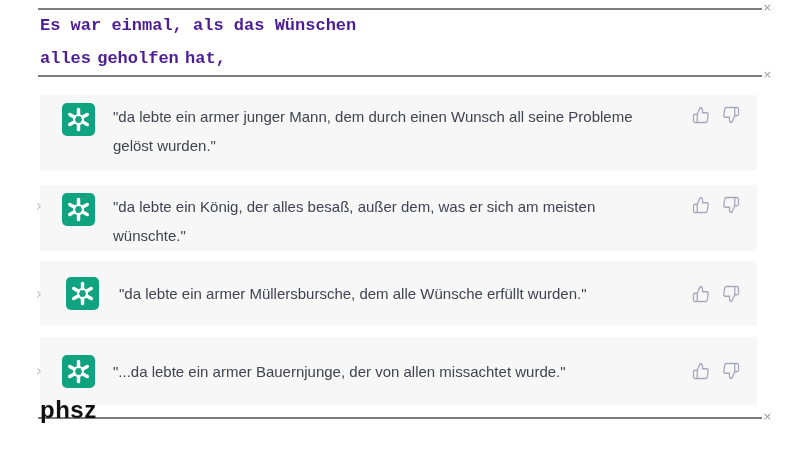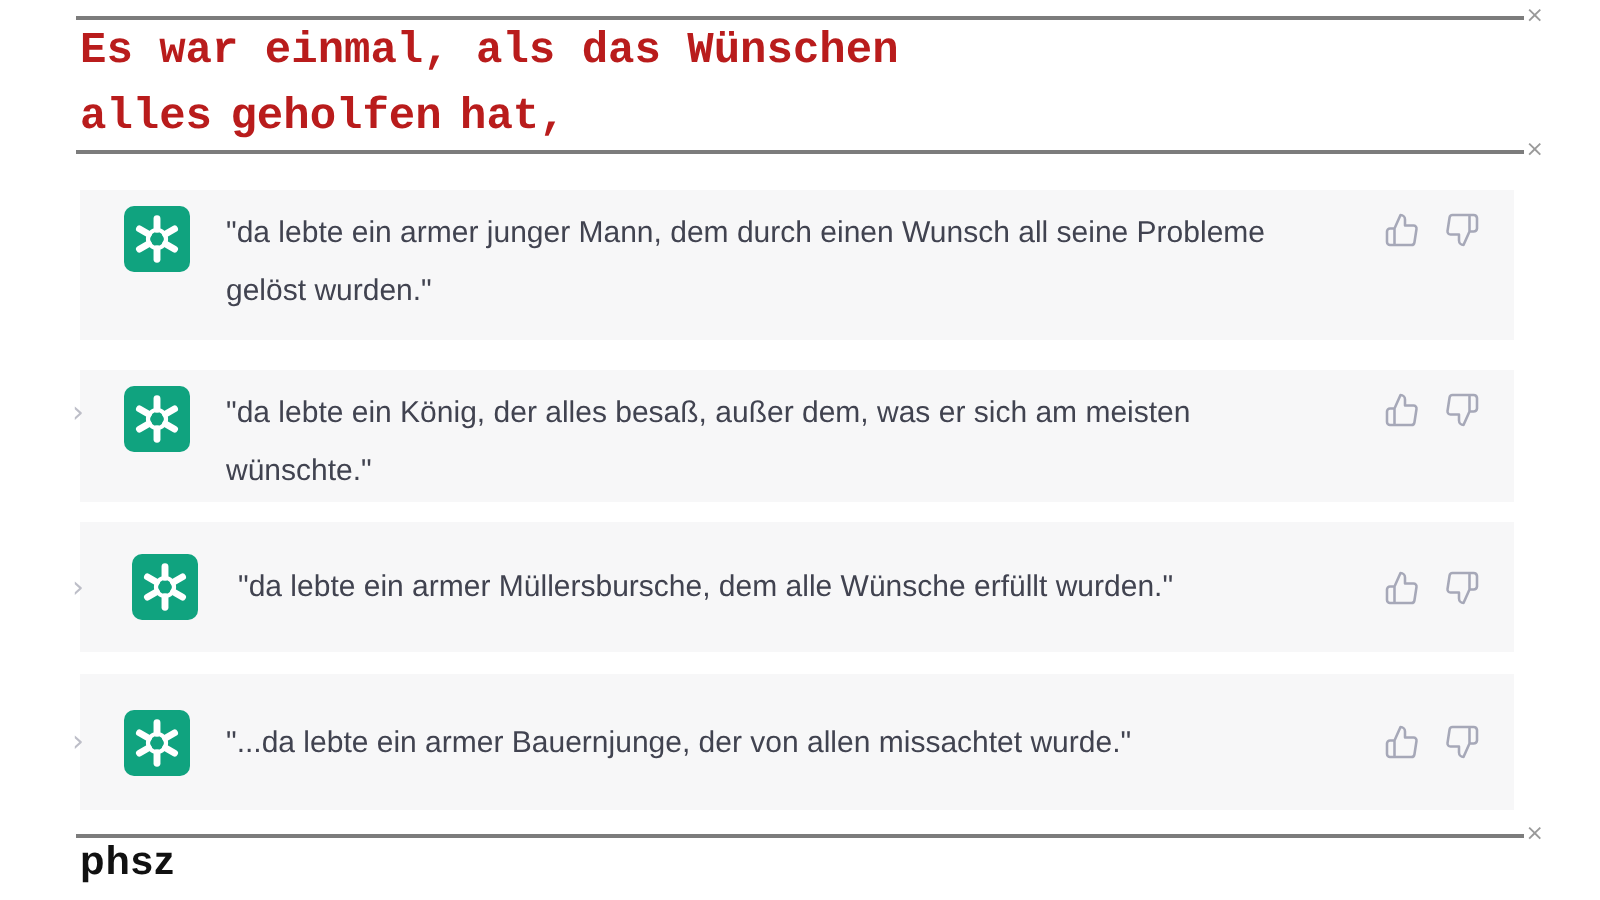"Es war einmal, als das" #title { color: #b91c1c -> #4c1d95; font-size: 22px -> 17px }
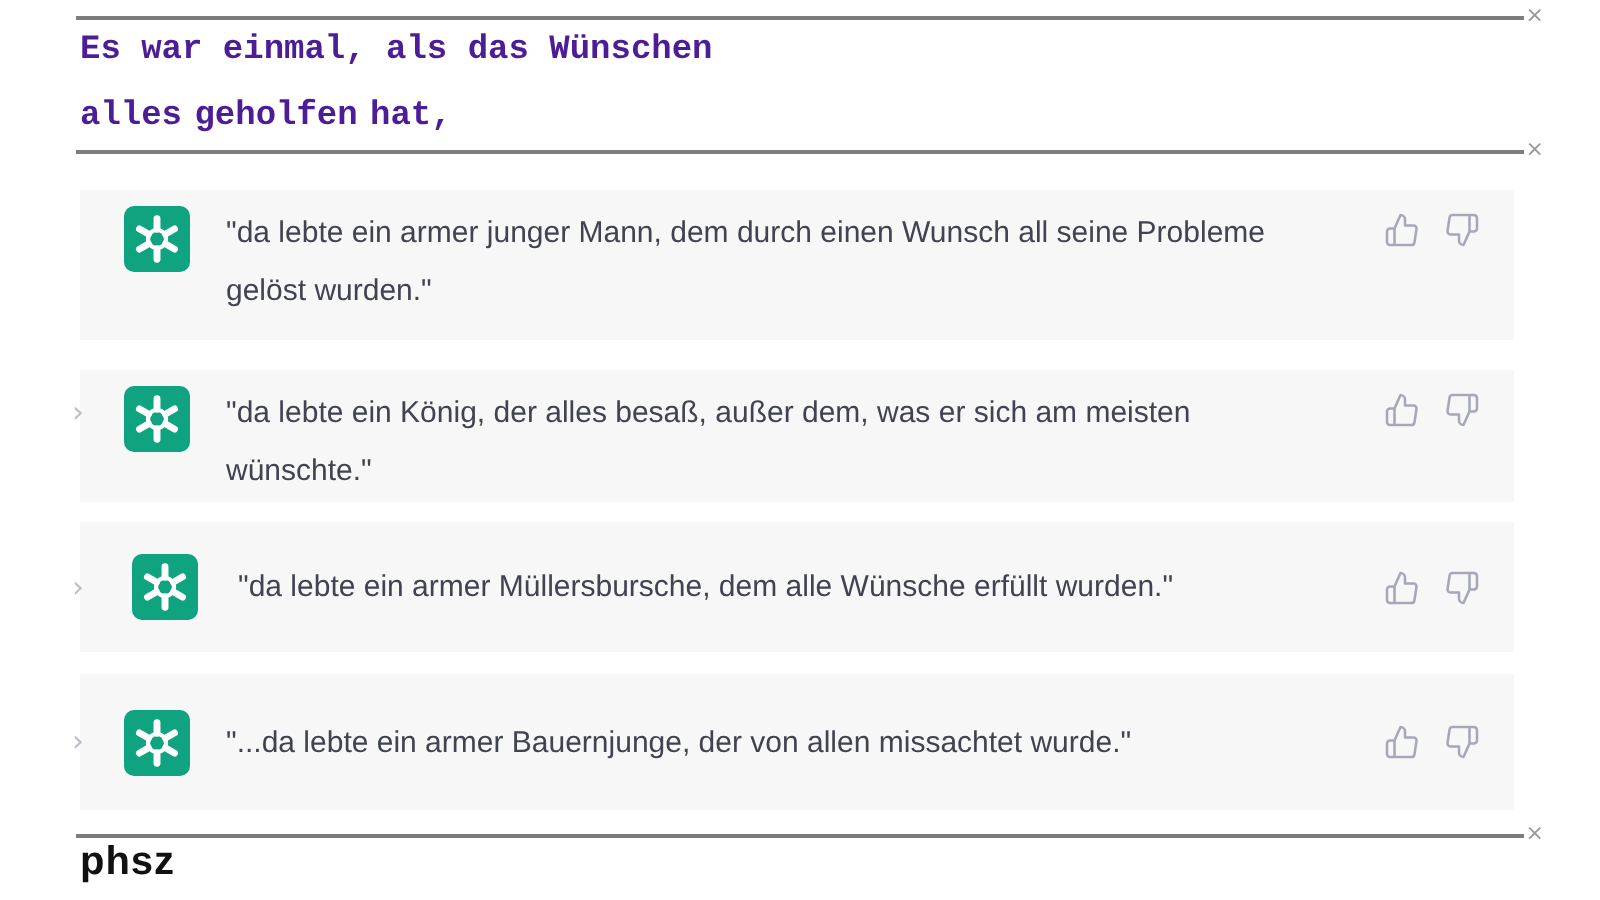"phsz" #logo { font-size: 20px -> 24px; top: 420px -> 396px }
